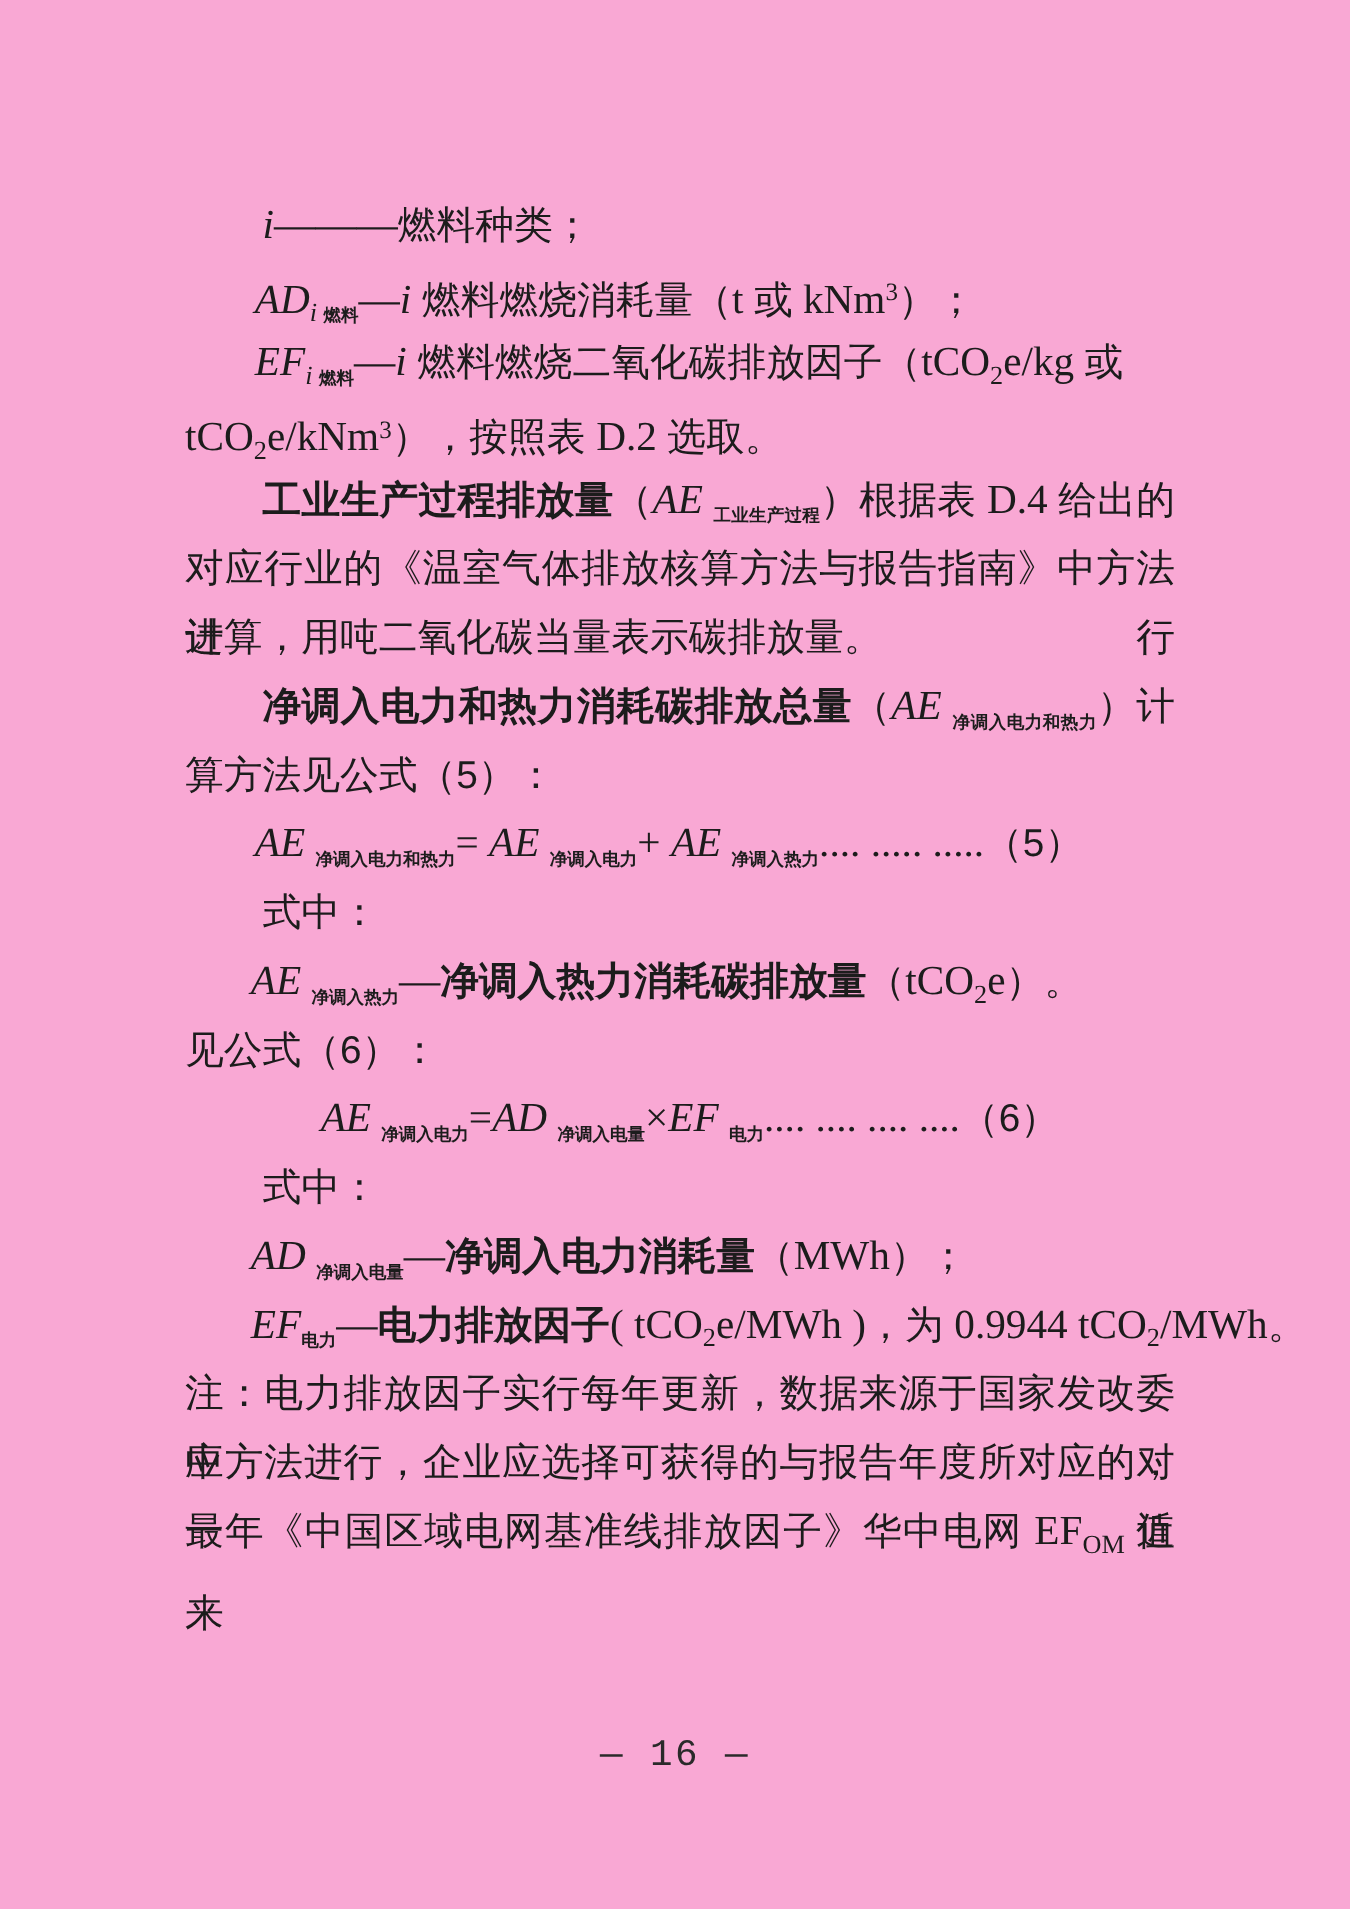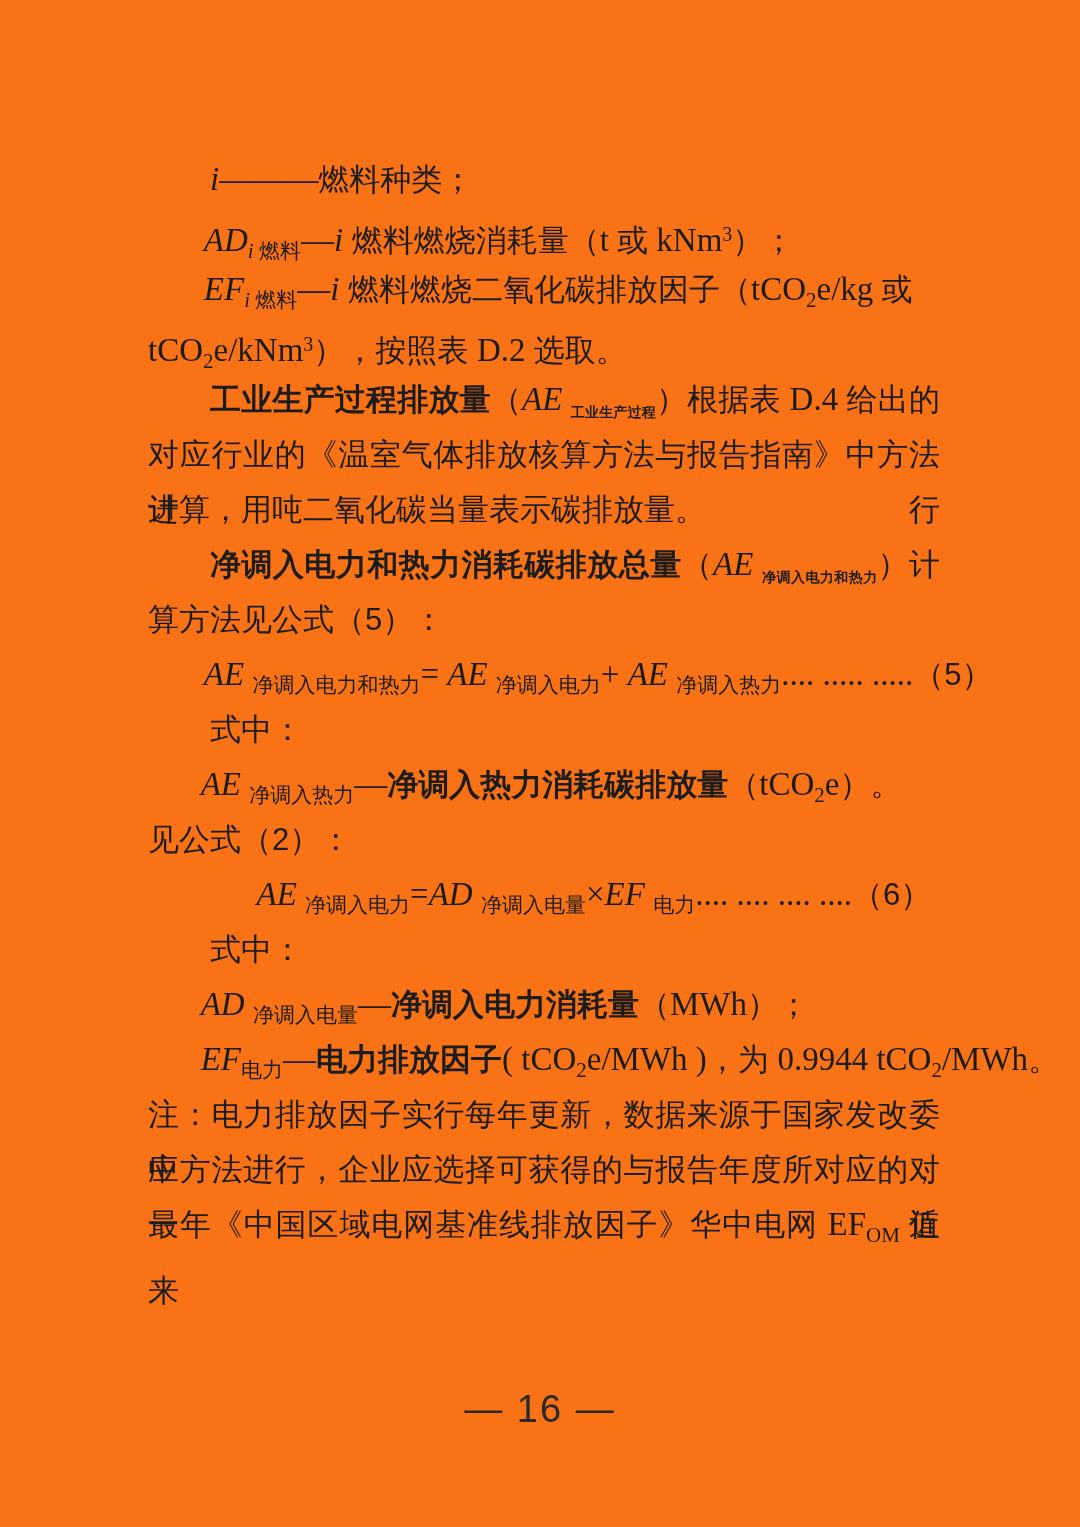"i———燃料种类；" .page { background: #f97316 -> #f9a8d4 }
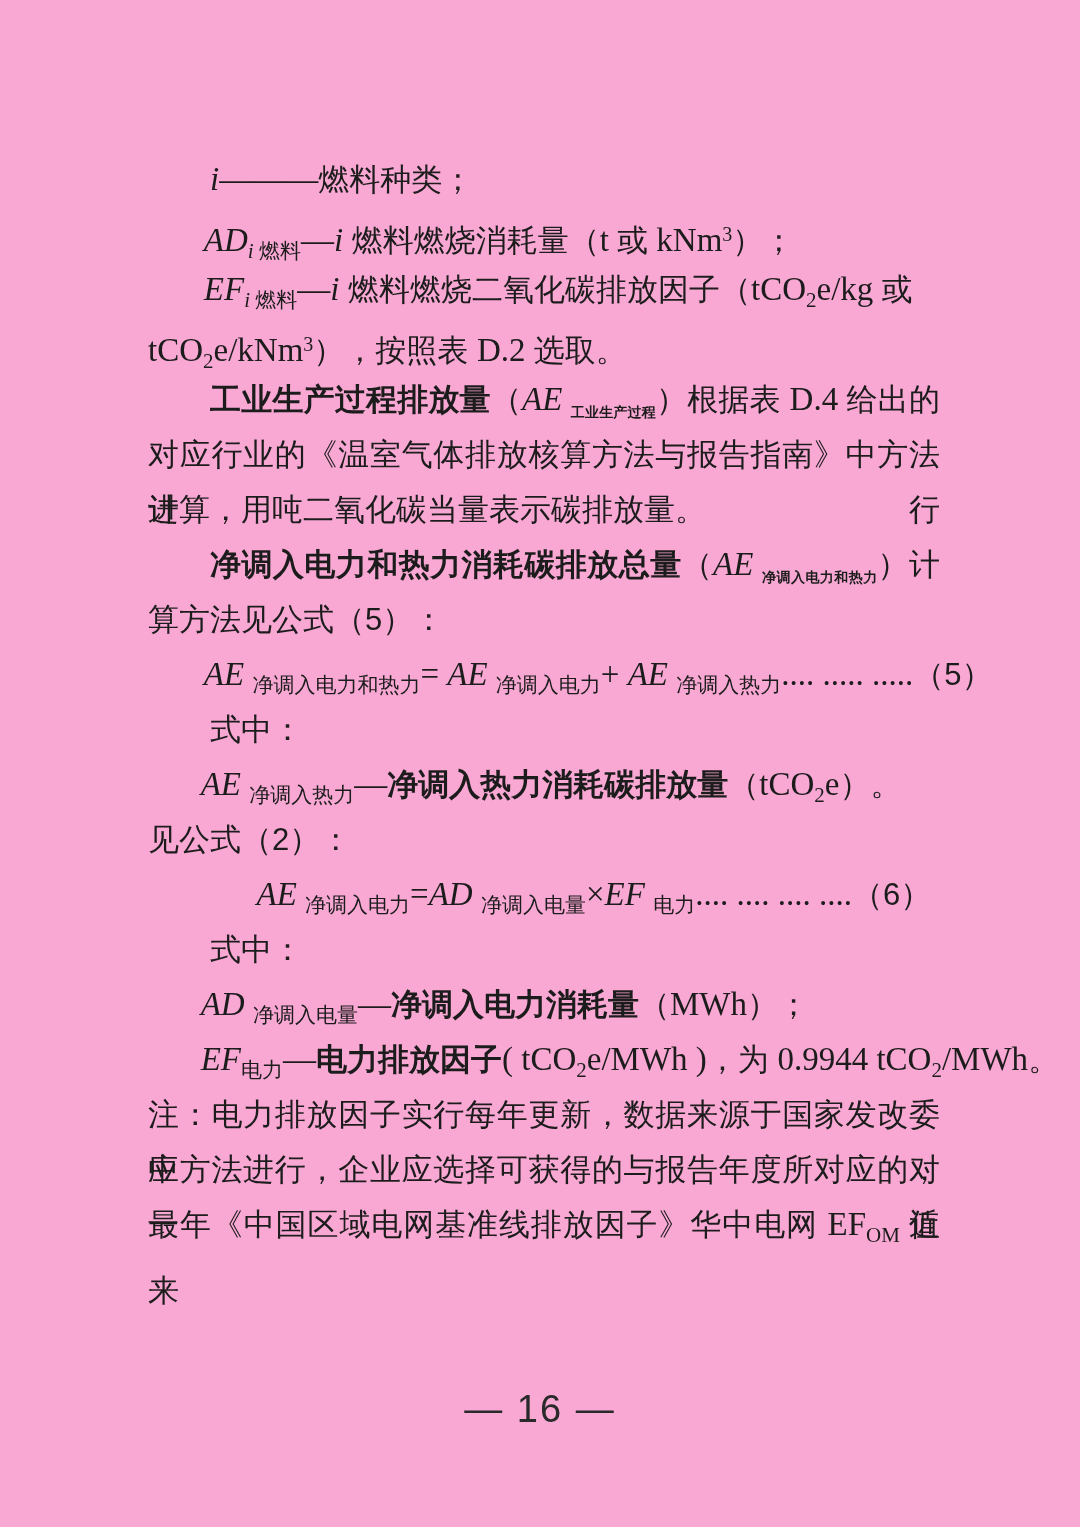"燃料" .sub { font-size: 21px -> 14px; font-weight: none -> bold }
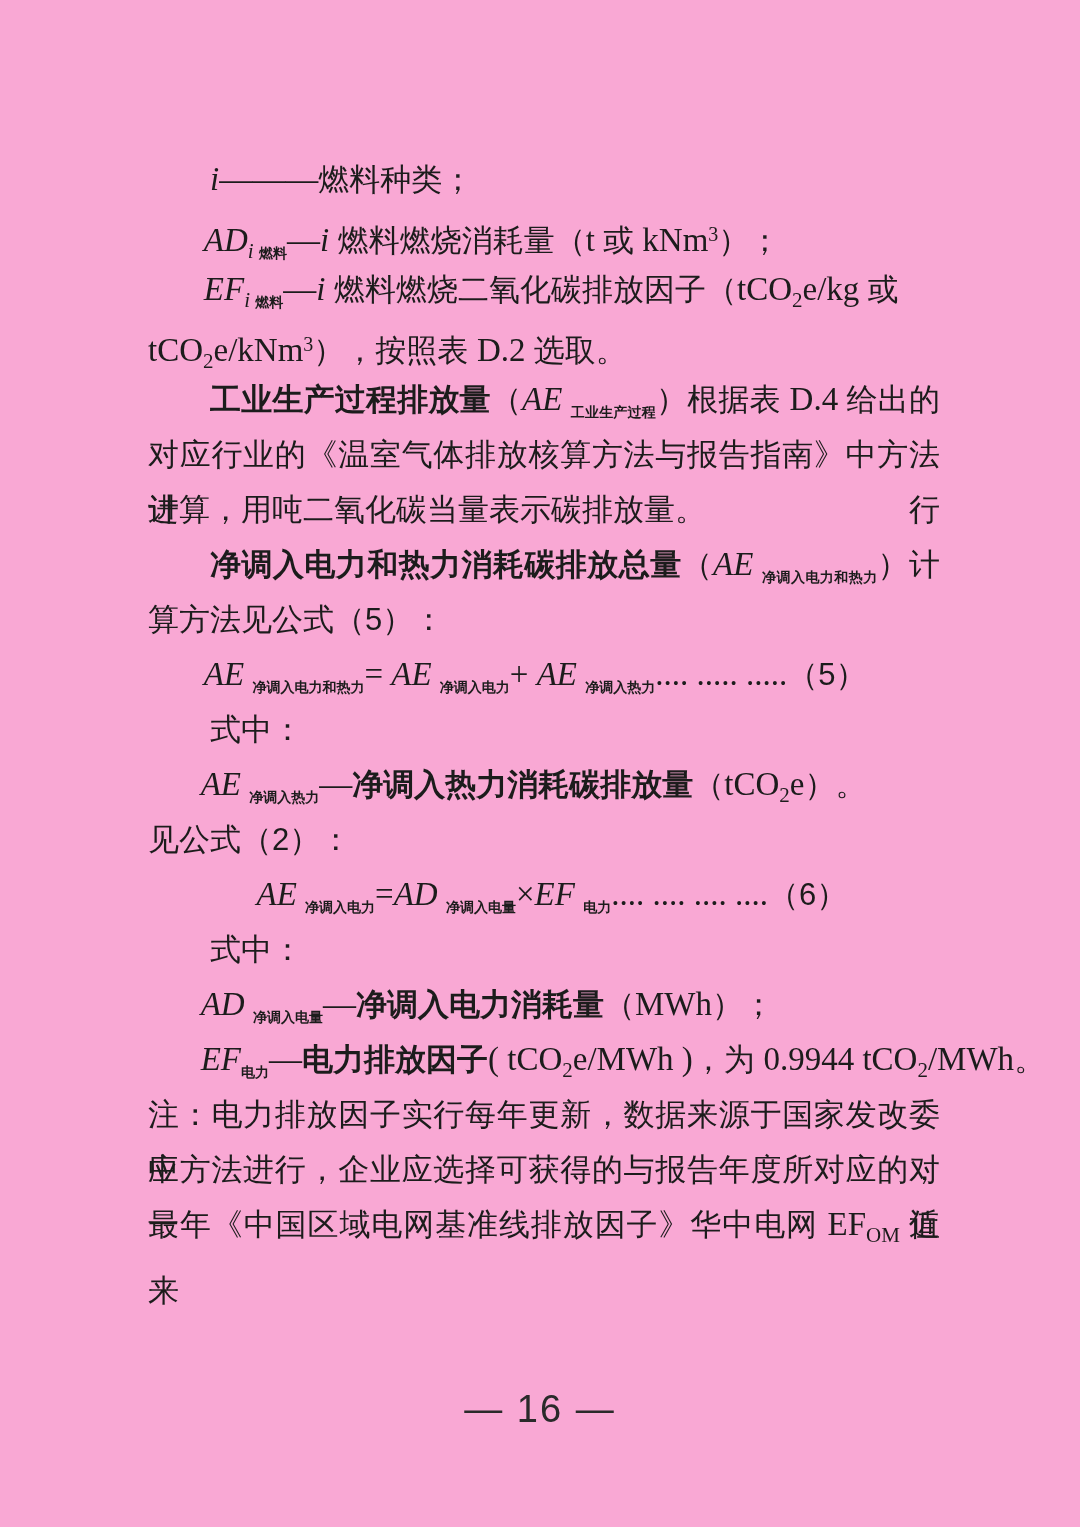"见公式（2）：" span.c { text: 2 -> 6 }
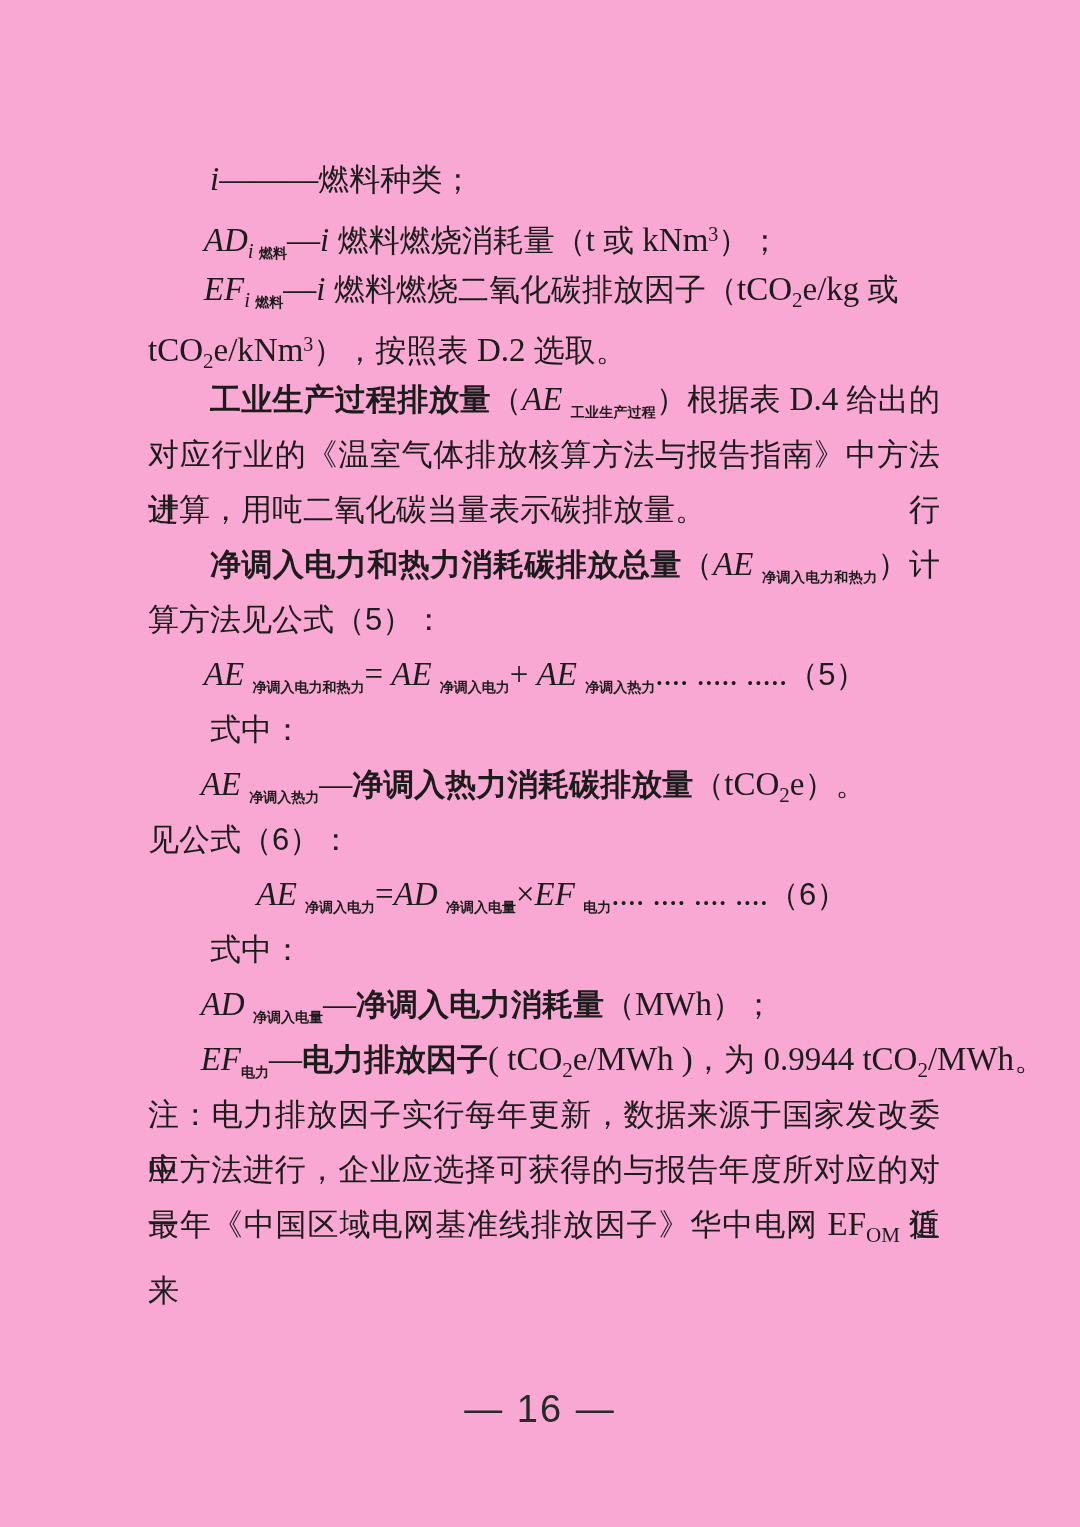"— 16 —" .footer { font-family: Liberation Sans, sans-serif -> Liberation Mono, monospace; font-size: 38px -> 30px }
